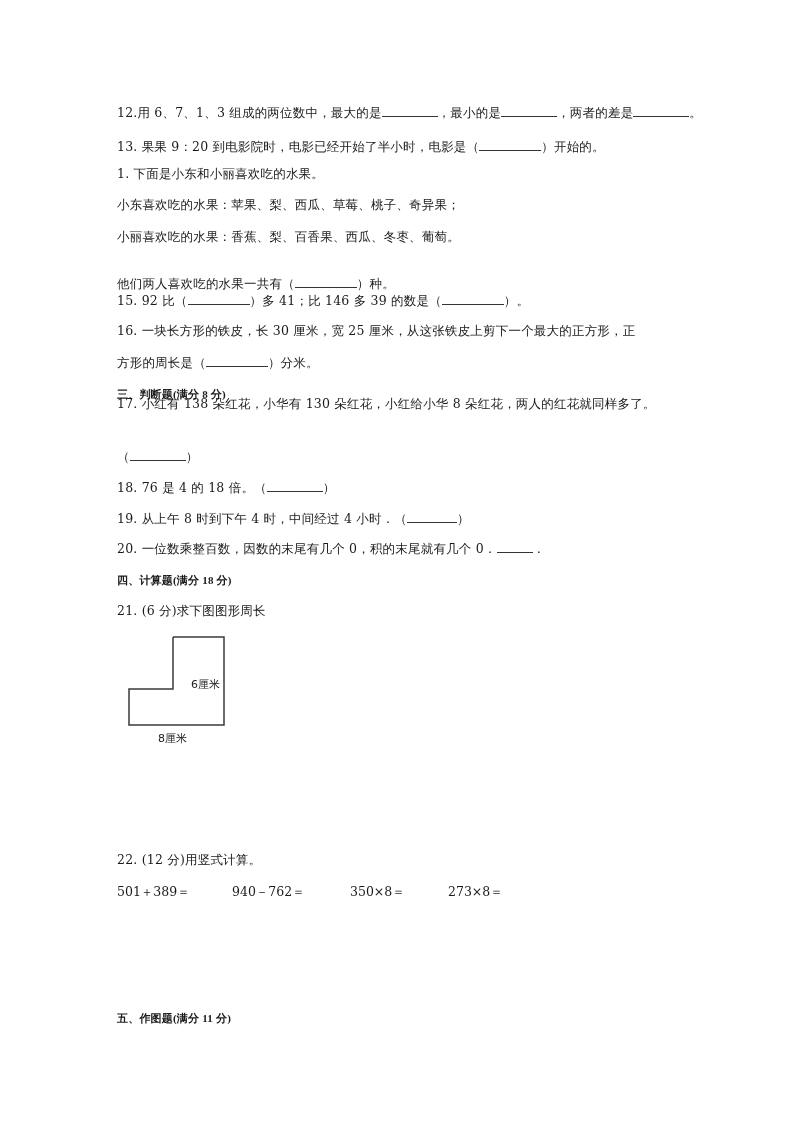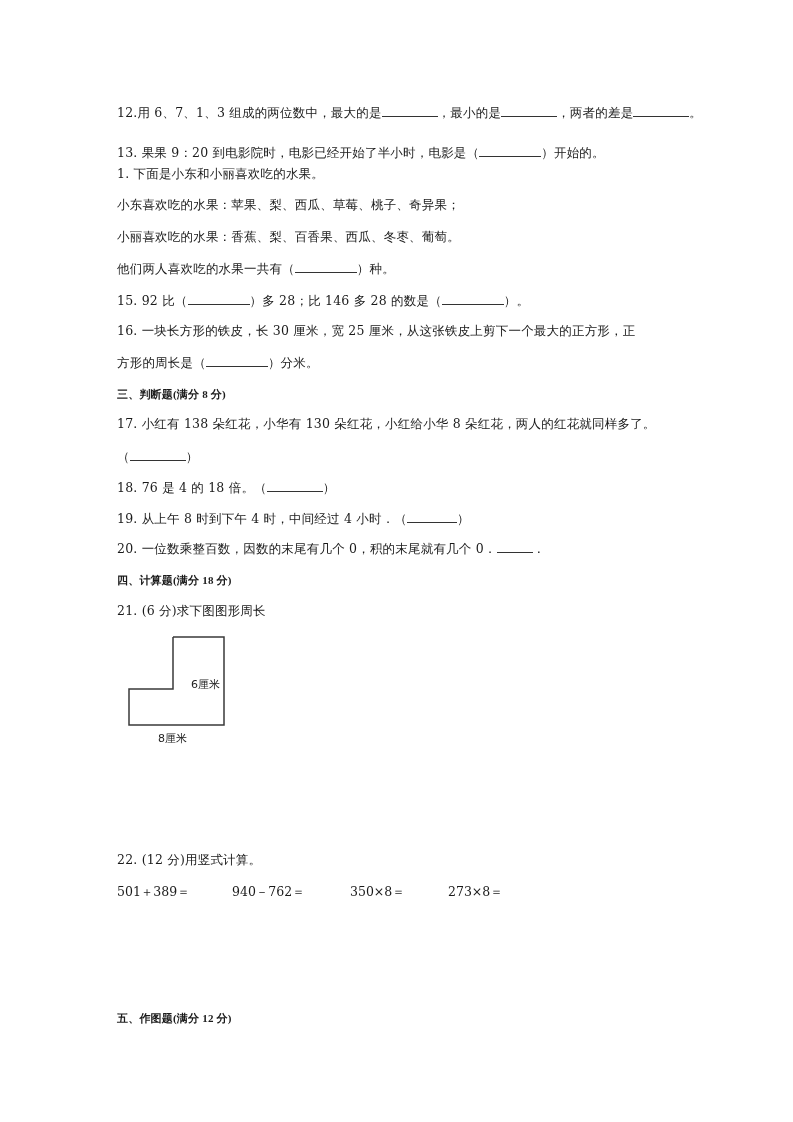"13. 果果 9：20 到电影院时，电影已经开始了半小时，电影是（ ）开始的。" div.line { top: 144px -> 138px }
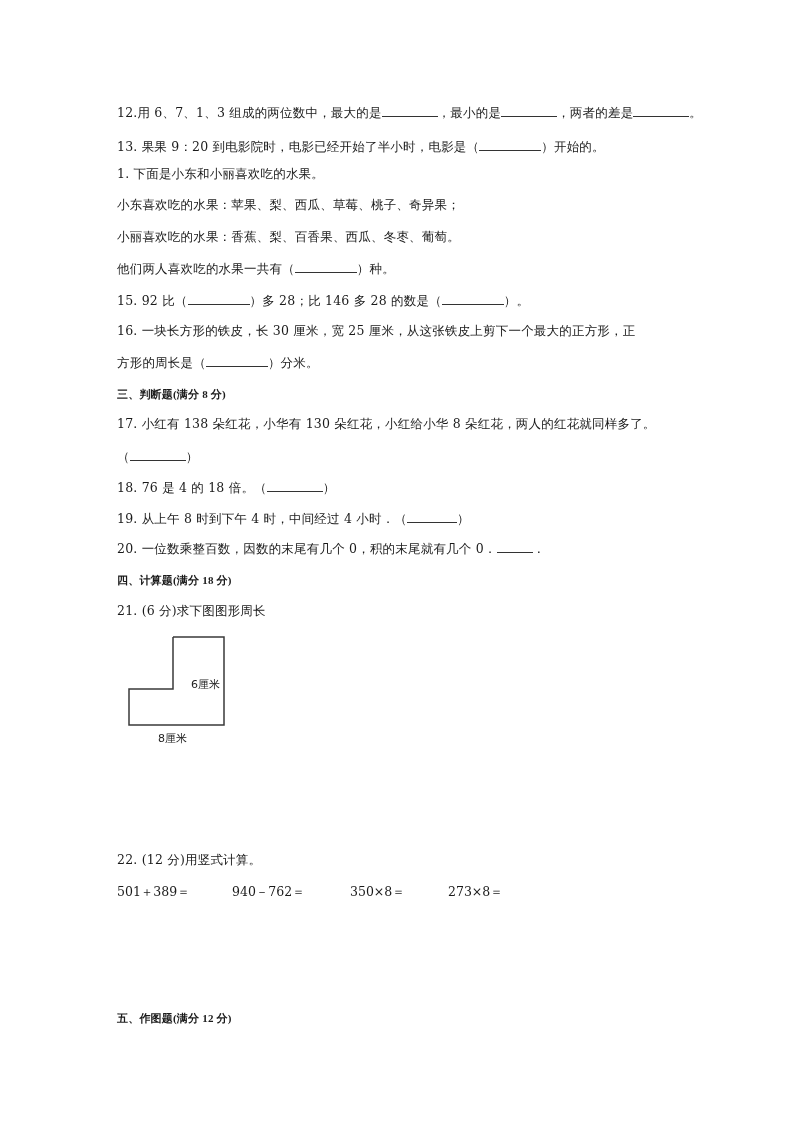"他们两人喜欢吃的水果一共有（ ）种。" div.line { top: 260px -> 275px }
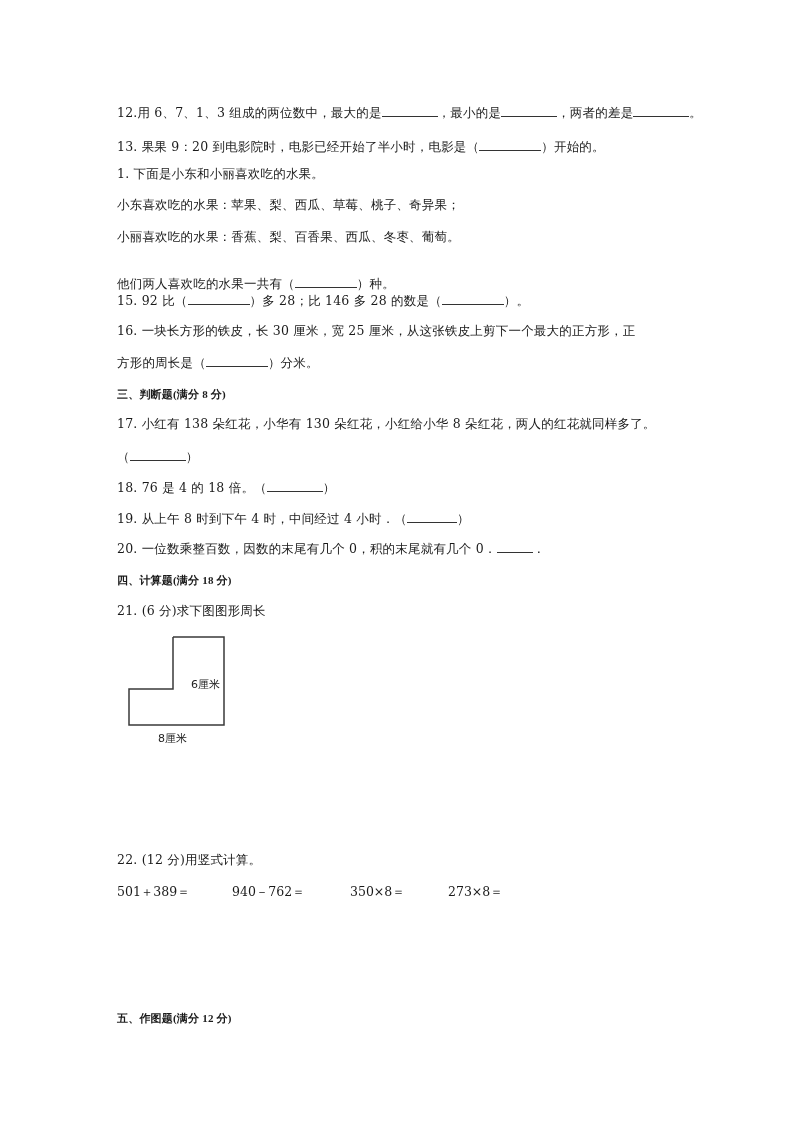"）多 28；比 146 多 28" span { text: 28；比 146 多 28 -> 41；比 146 多 39 }
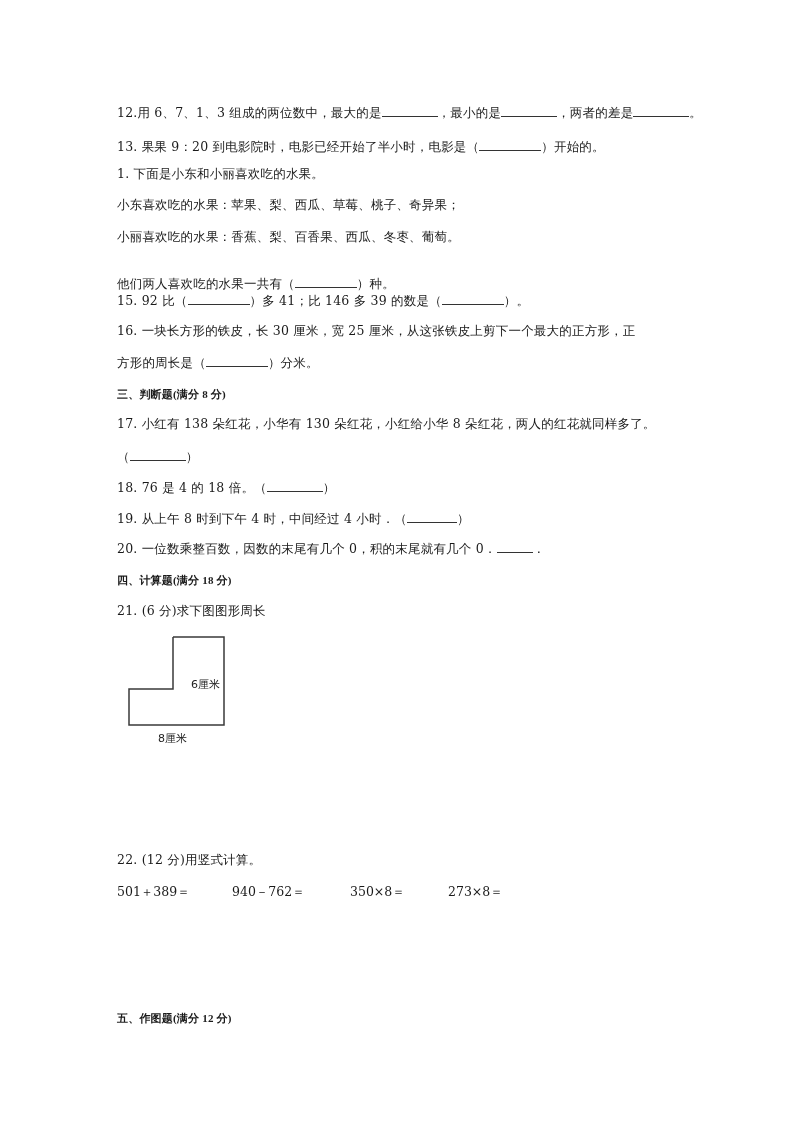"17. 小红有 138 朵红花，小华有 130" div.line { top: 416px -> 396px }
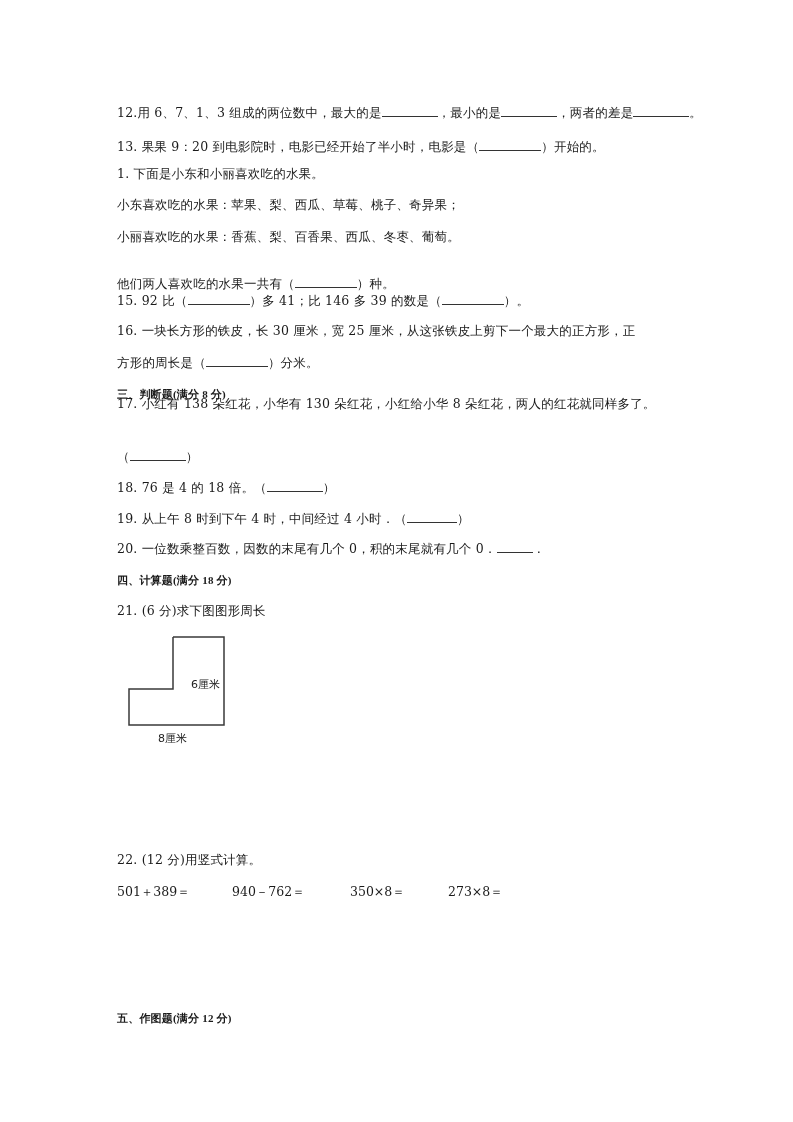"五、作图题(满分 12 分)" div.line { text: 12 -> 11 }
